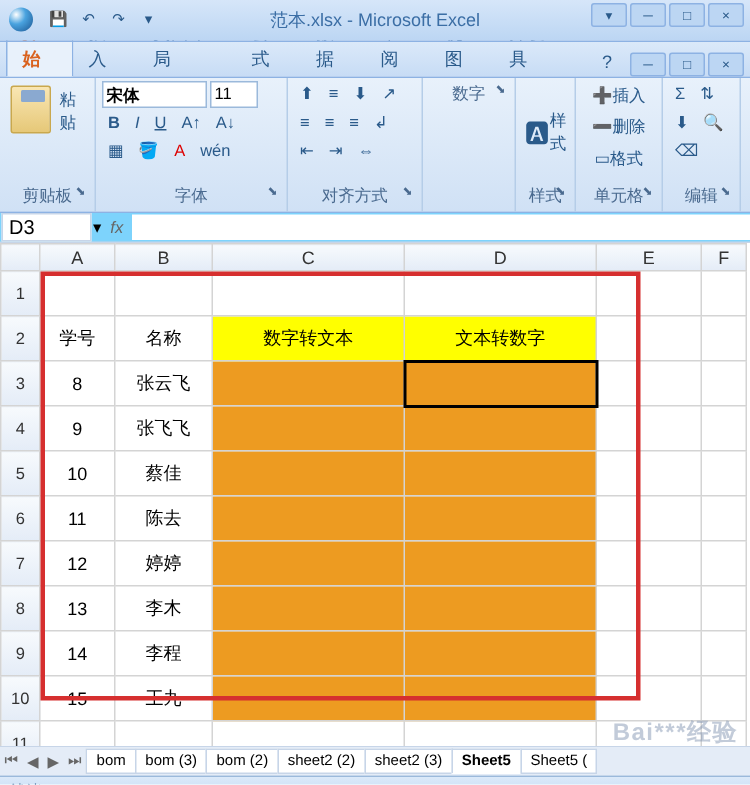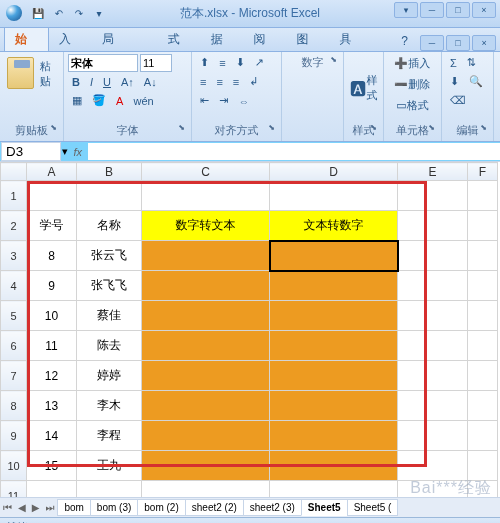"Bai***经验" .watermark { font-weight: normal -> bold }
